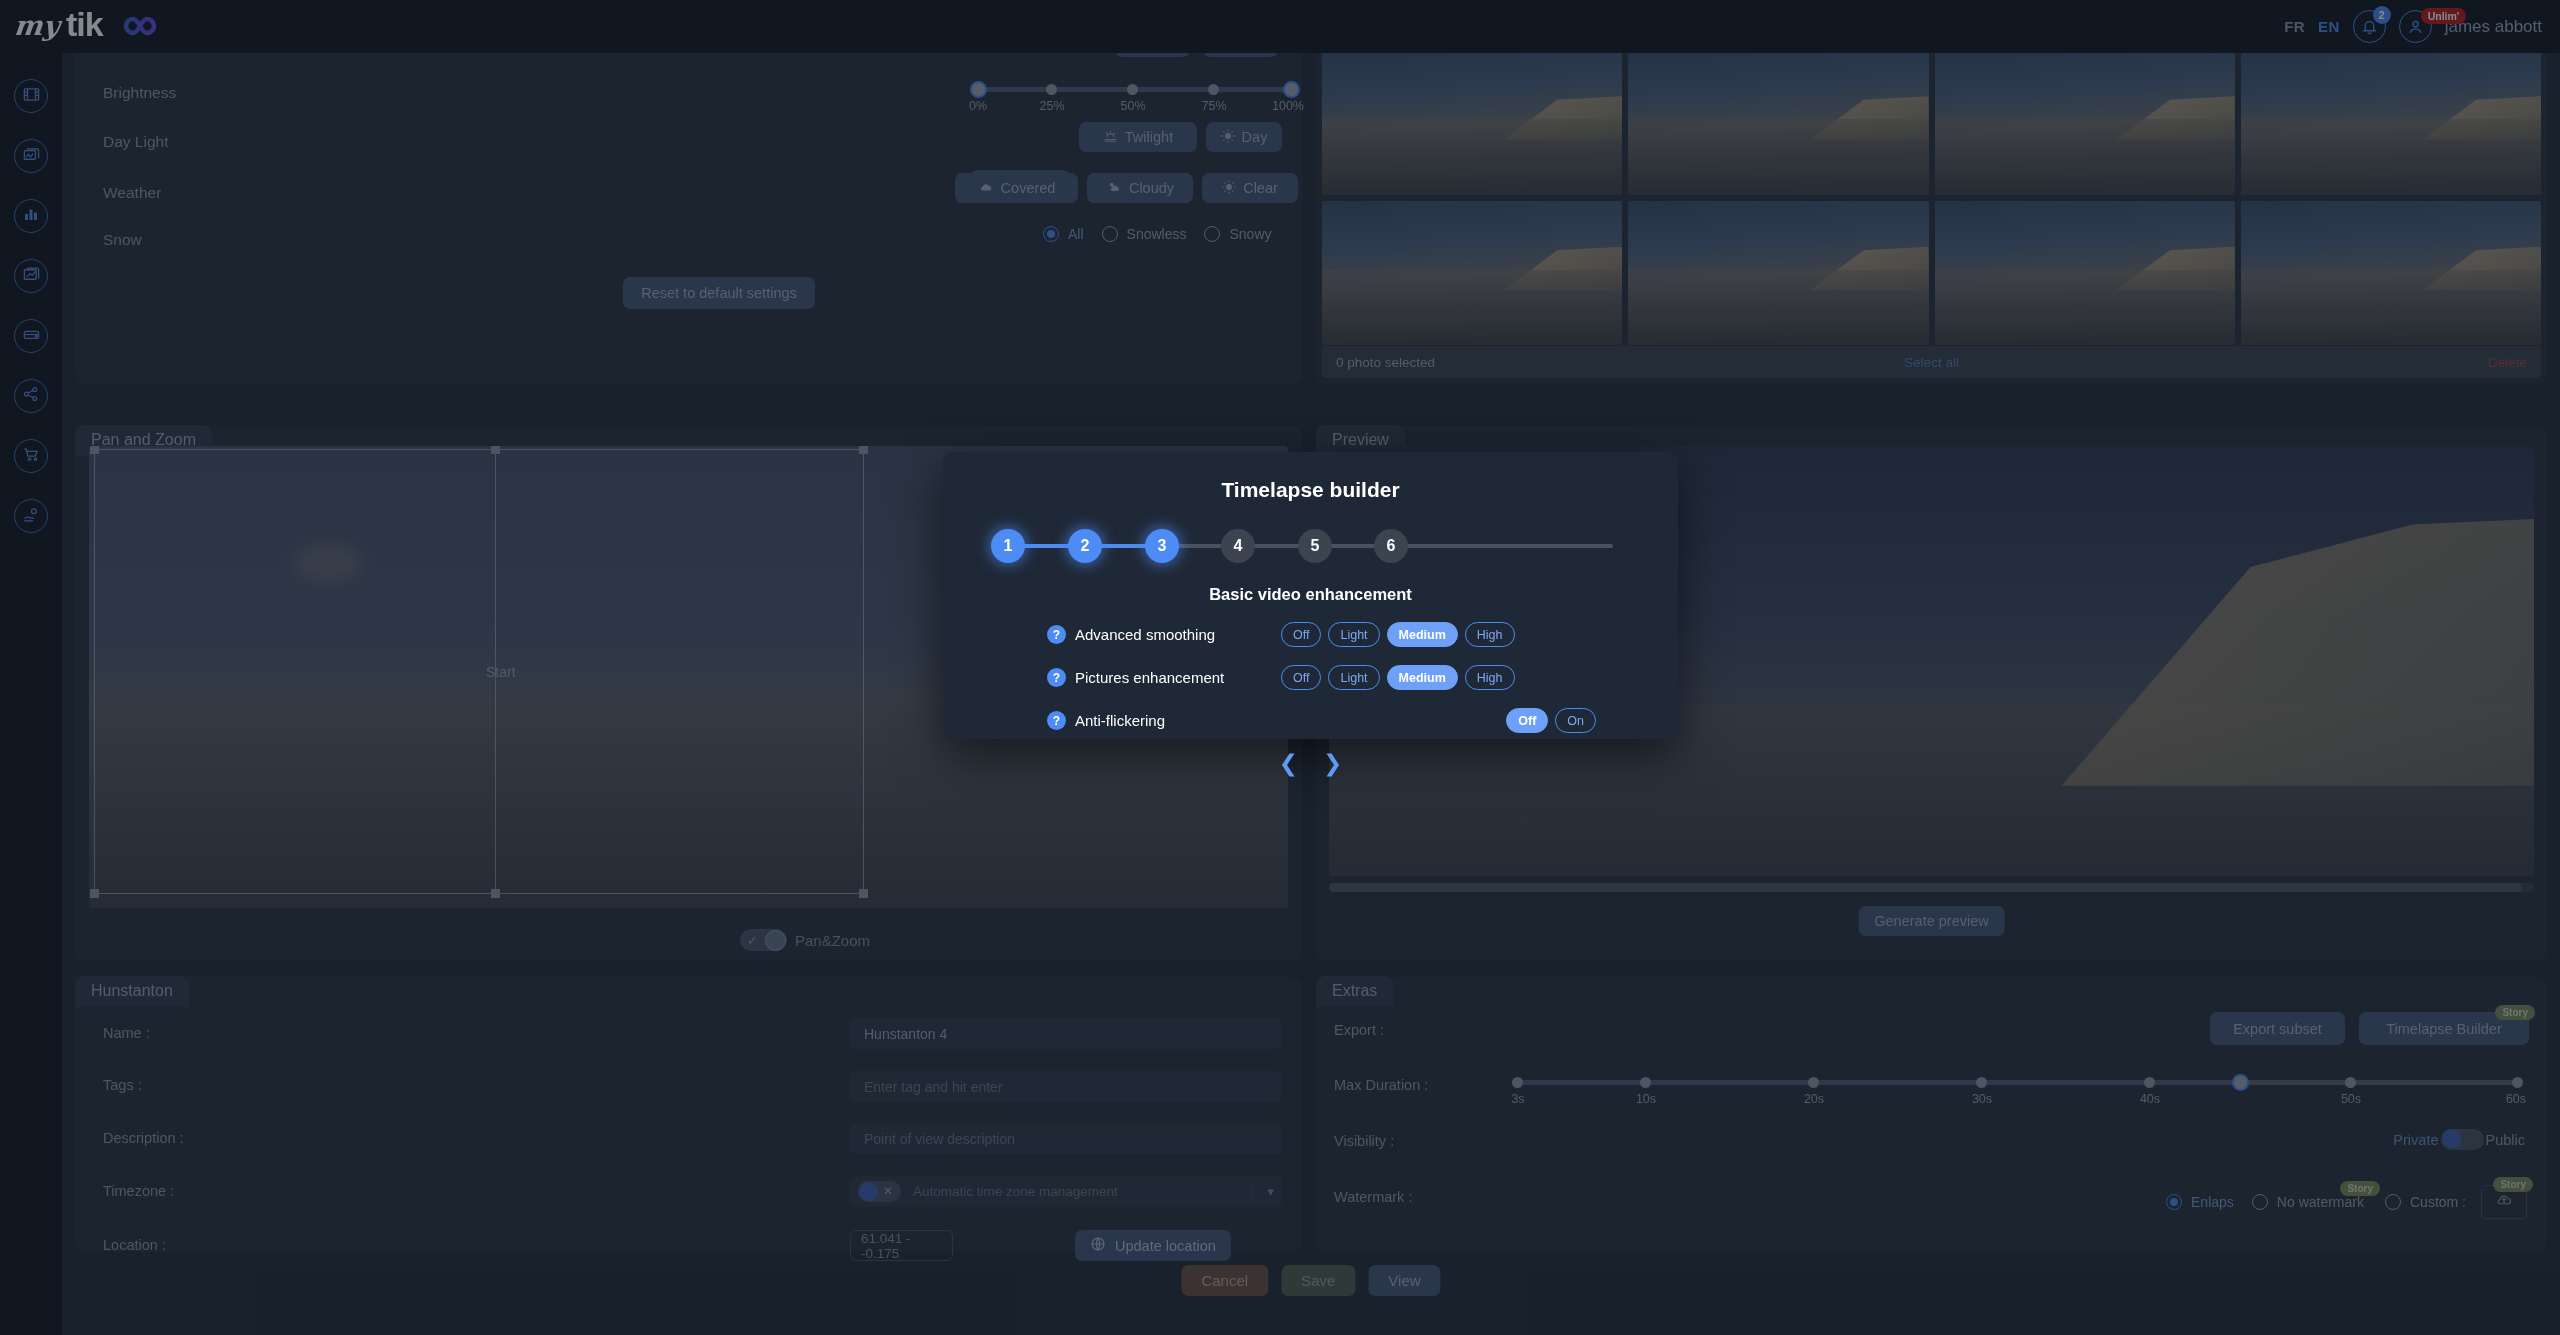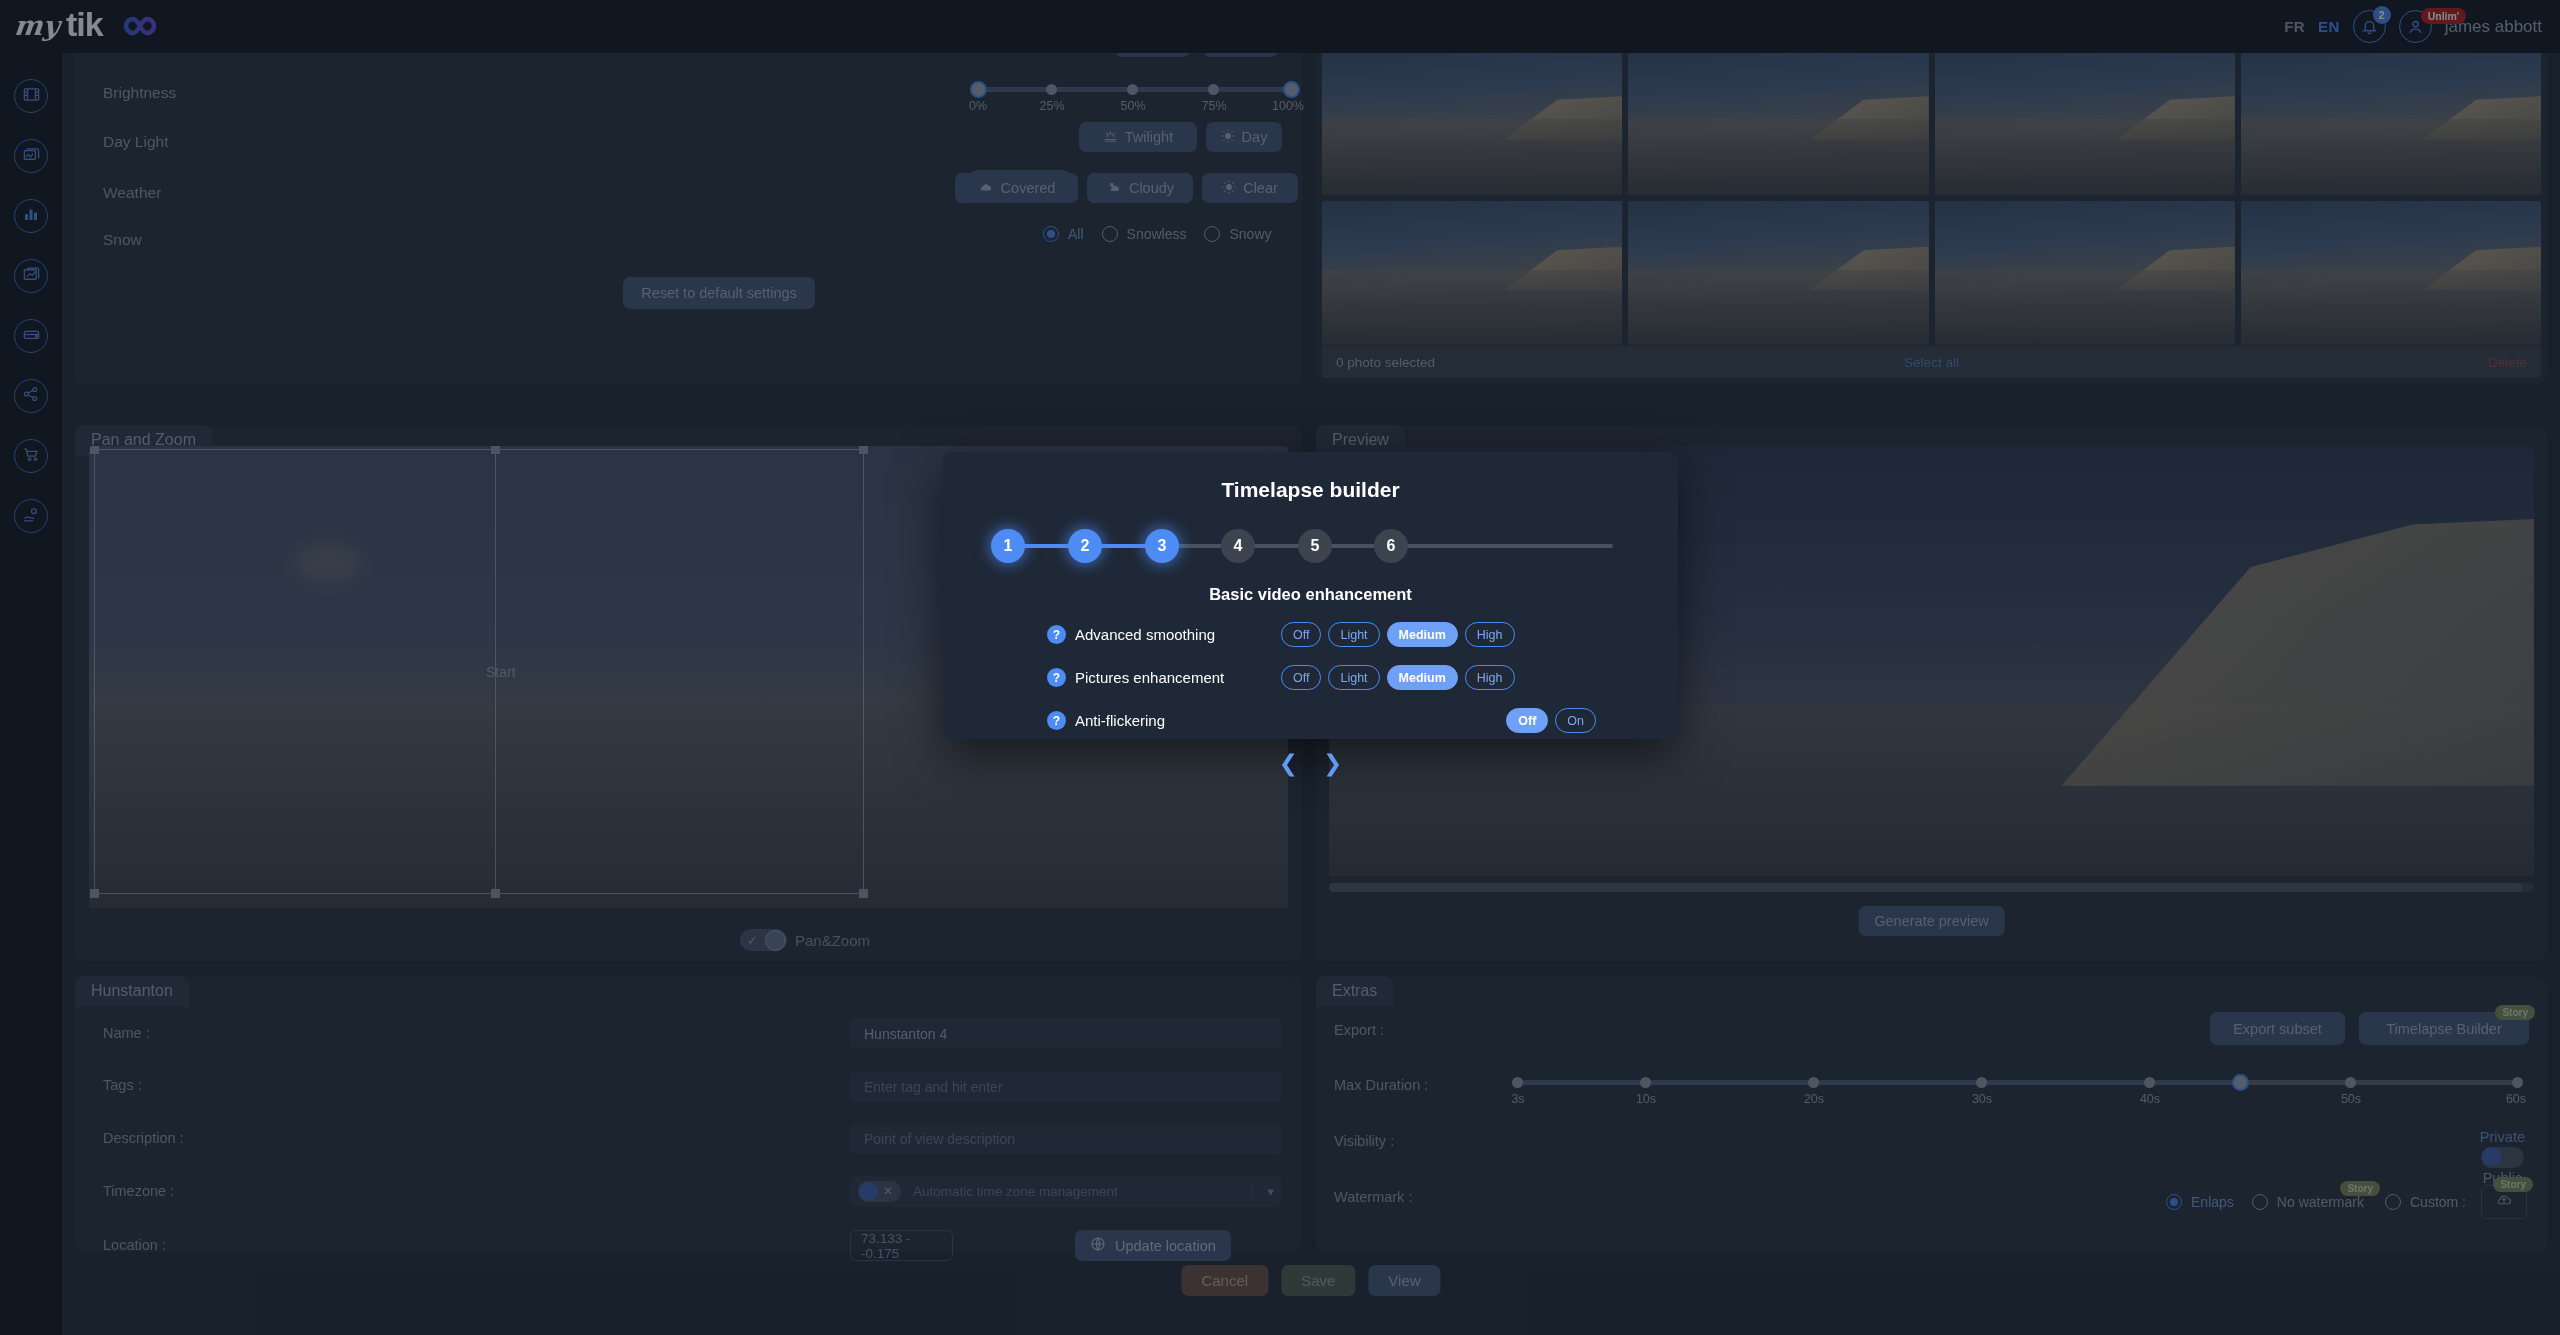"Private" div { flex-direction: column -> none }
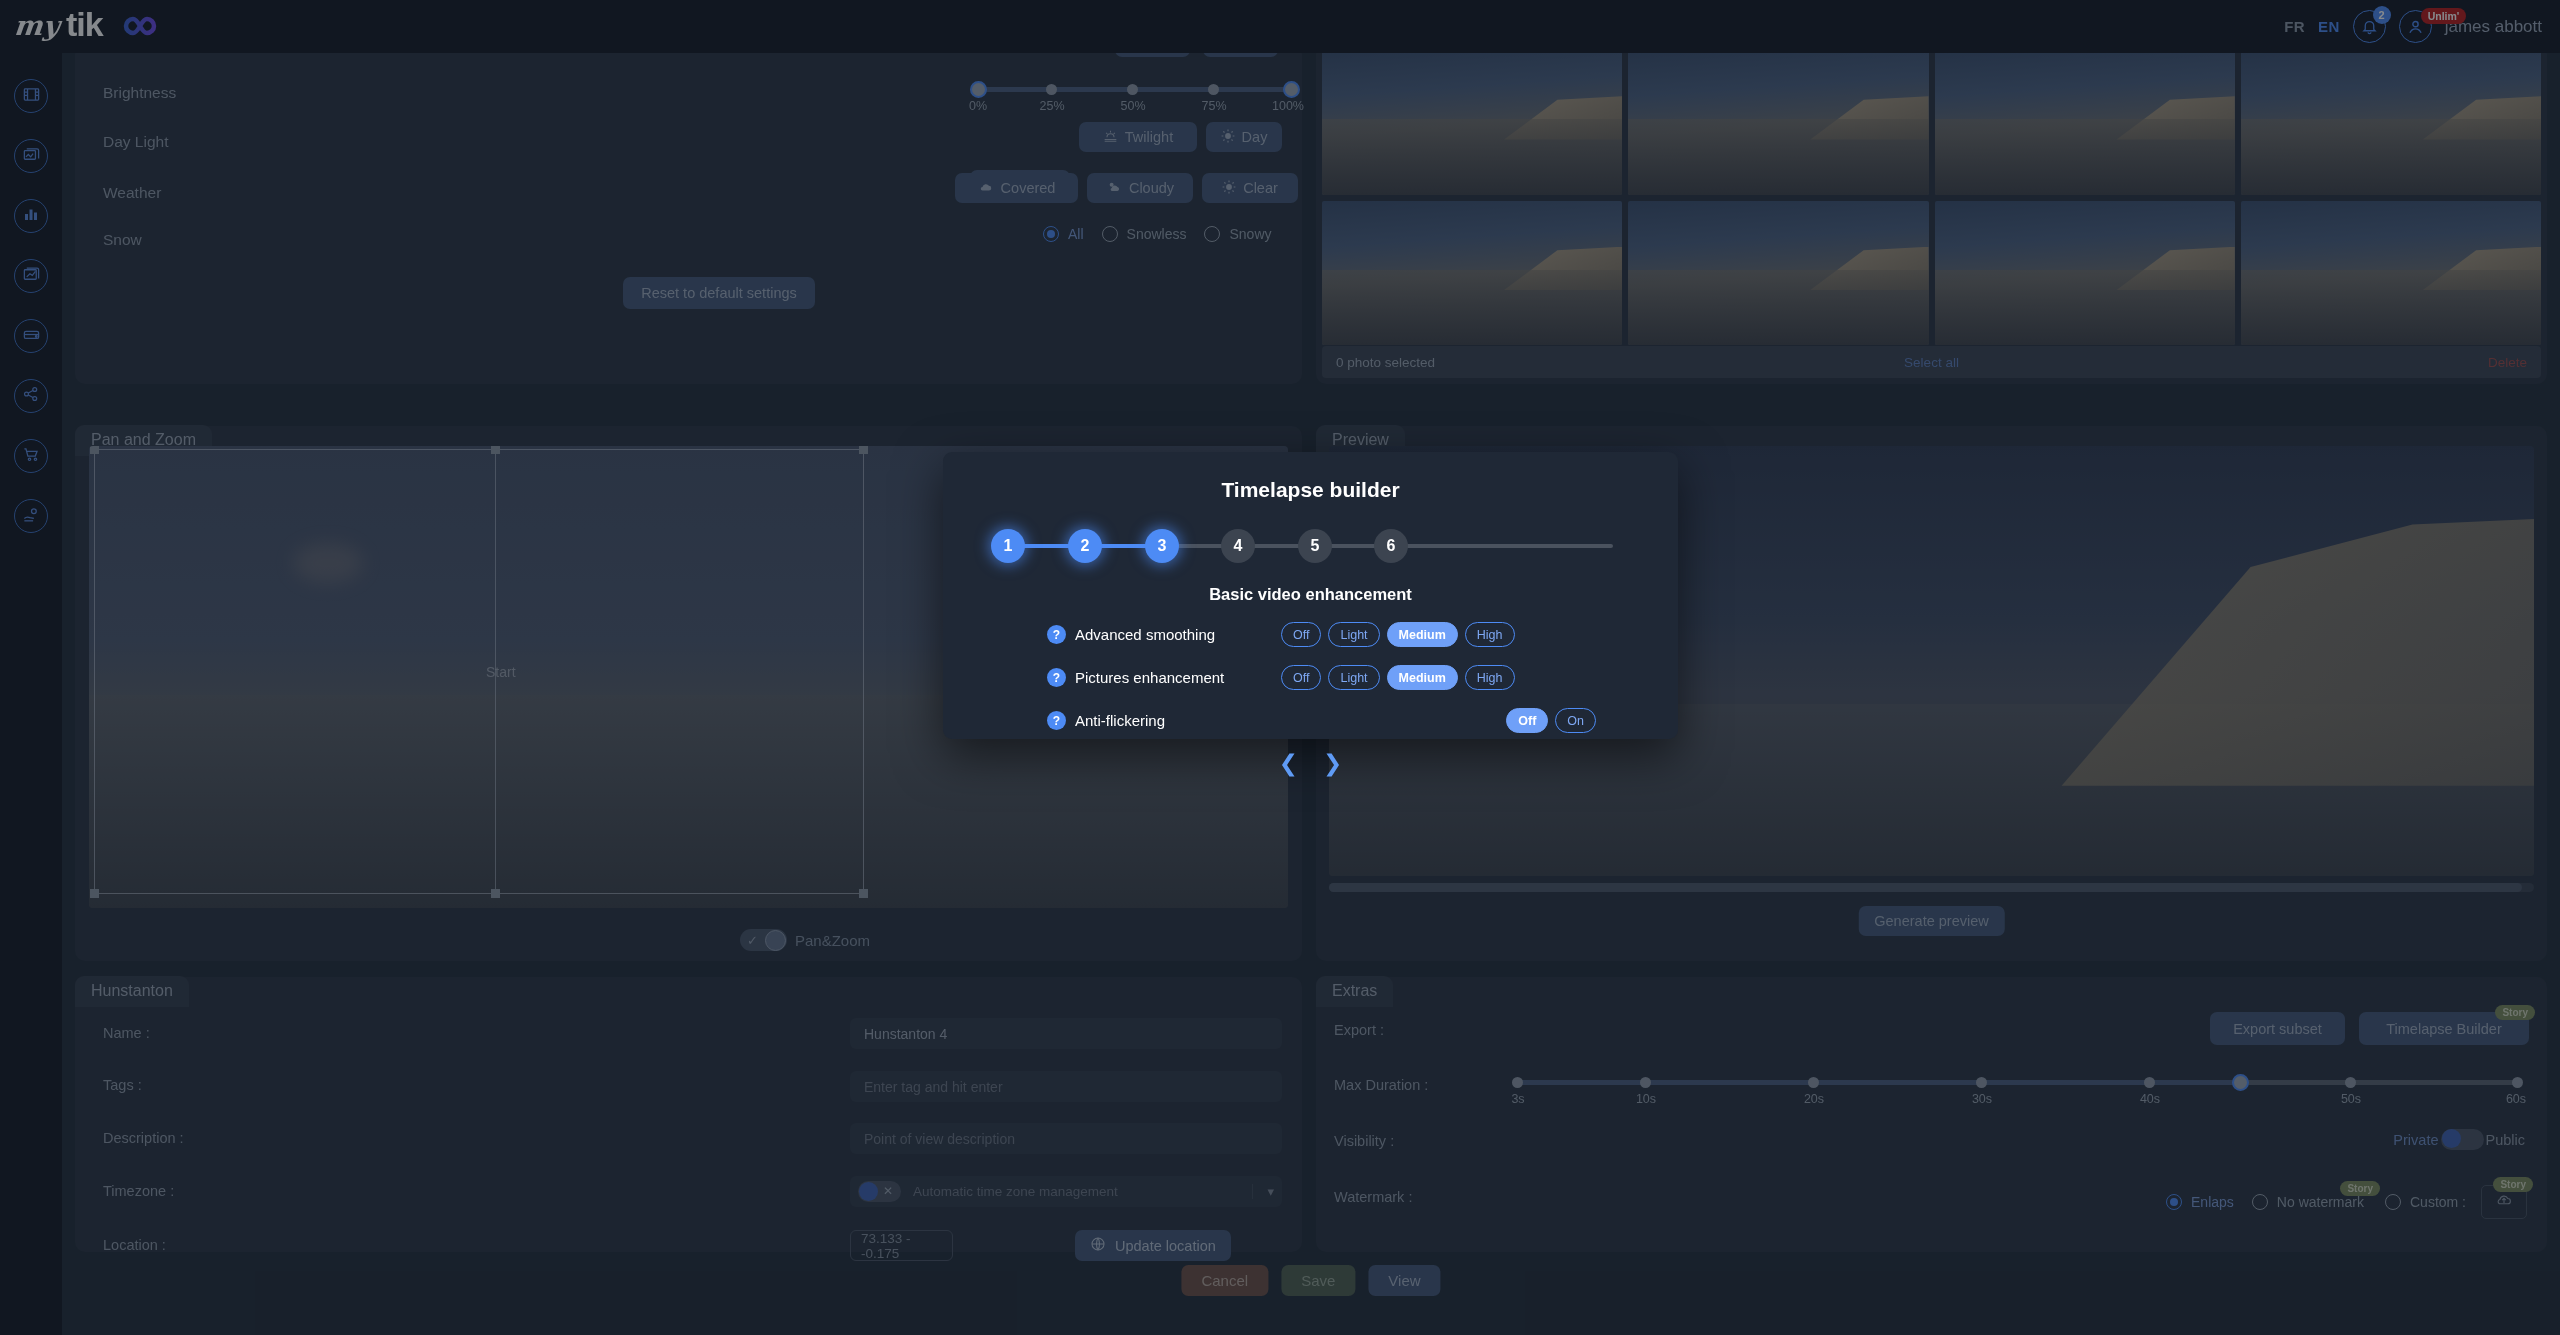"73.133 - -0.175" div.locbox { text: 73.133 -> 61.041 }
